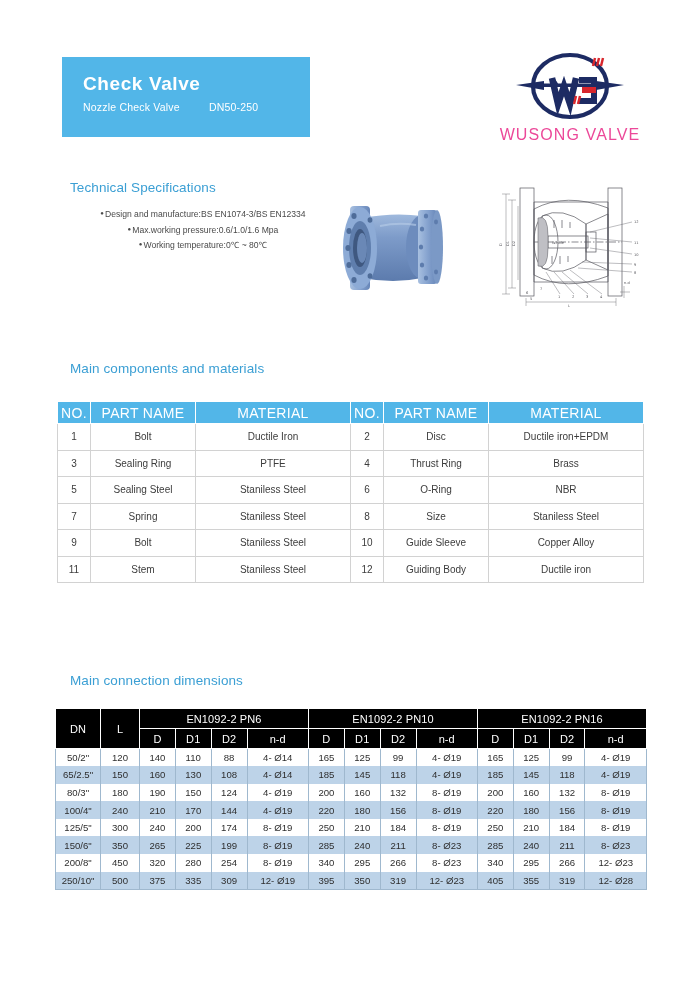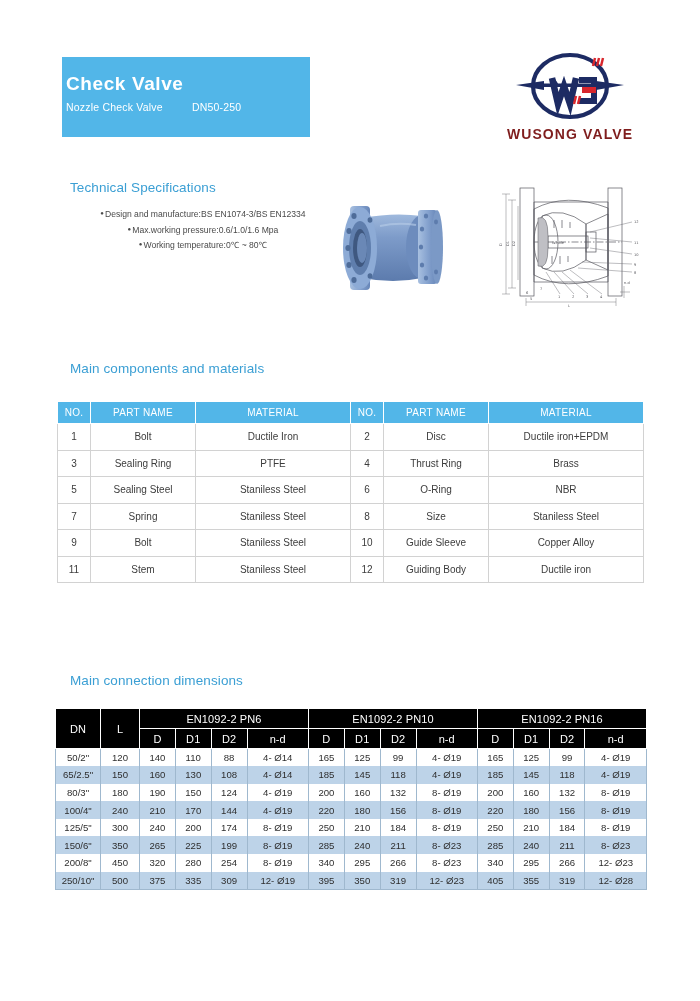"Check Valve" .title-banner { padding: 14px 0 0 4px -> 14px 0 0 21px }
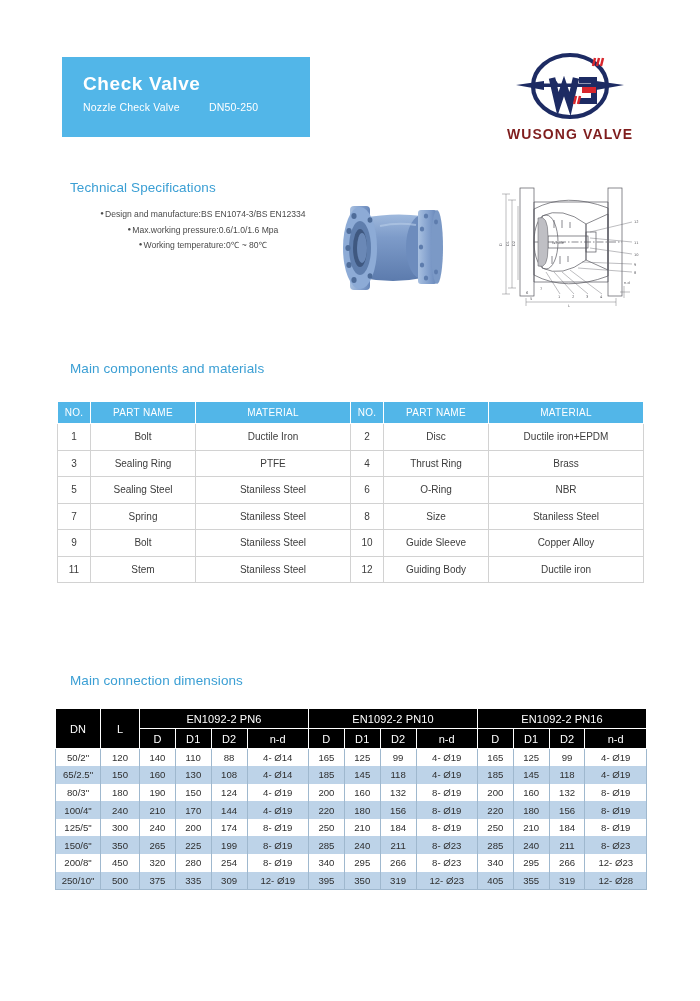"WUSONG VALVE" .logo-text { color: #7f1d1d -> #ec4899; font-size: 14px -> 16px; font-weight: bold -> normal }
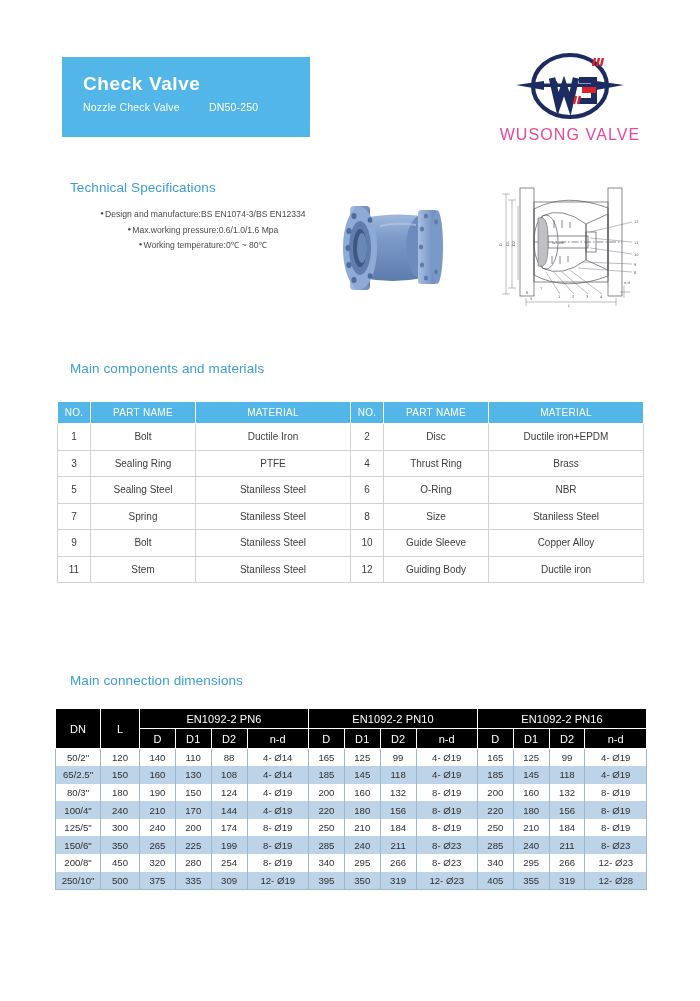"NO." #materials-table th { font-size: 10px -> 14px }
